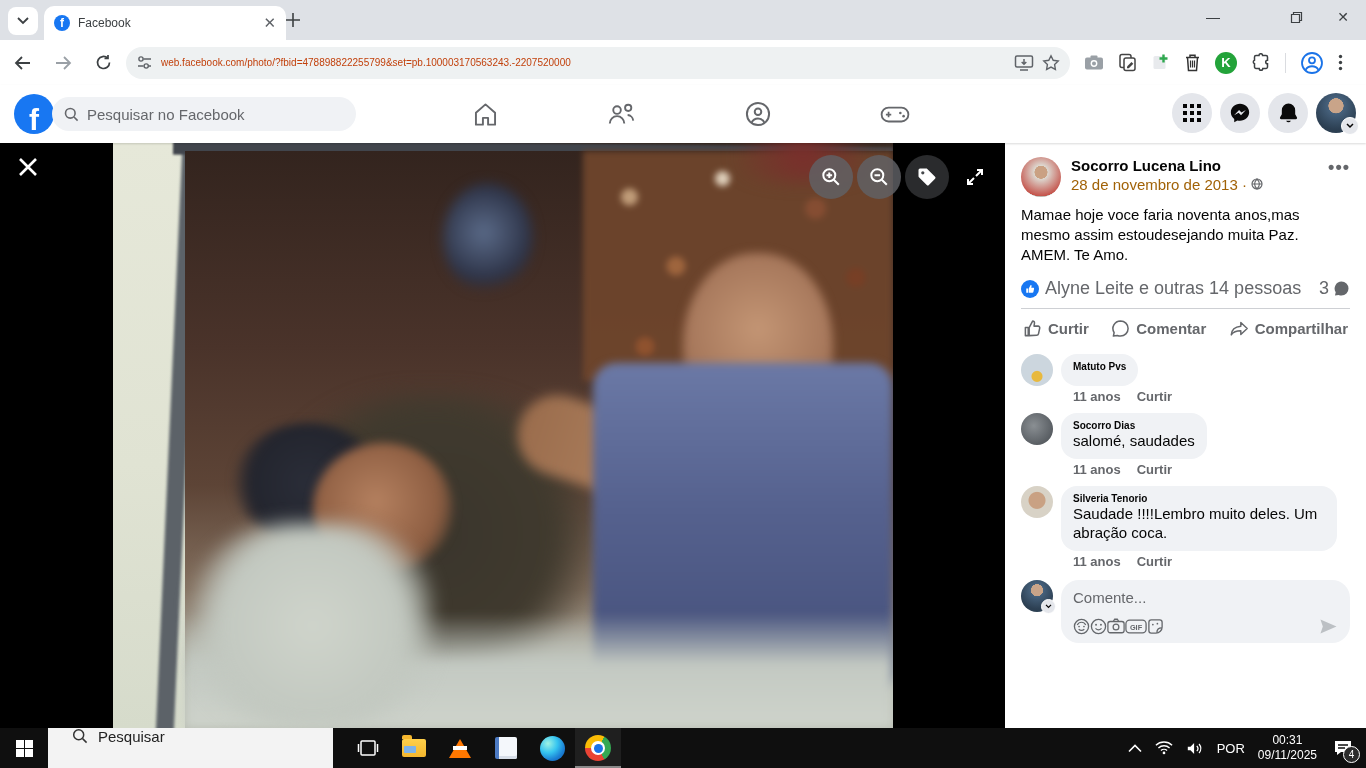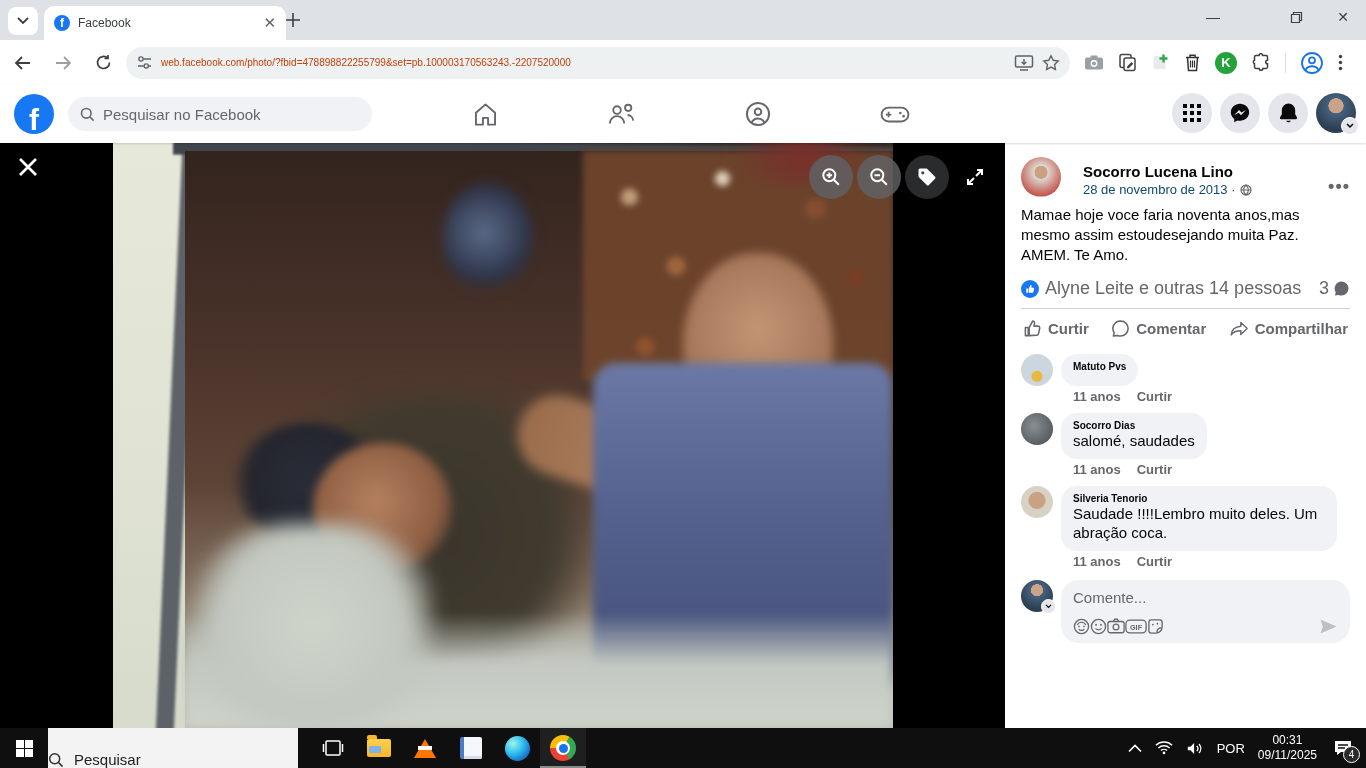"Pesquisar no Facebook" .fbsearch { left: 68px -> 52px }
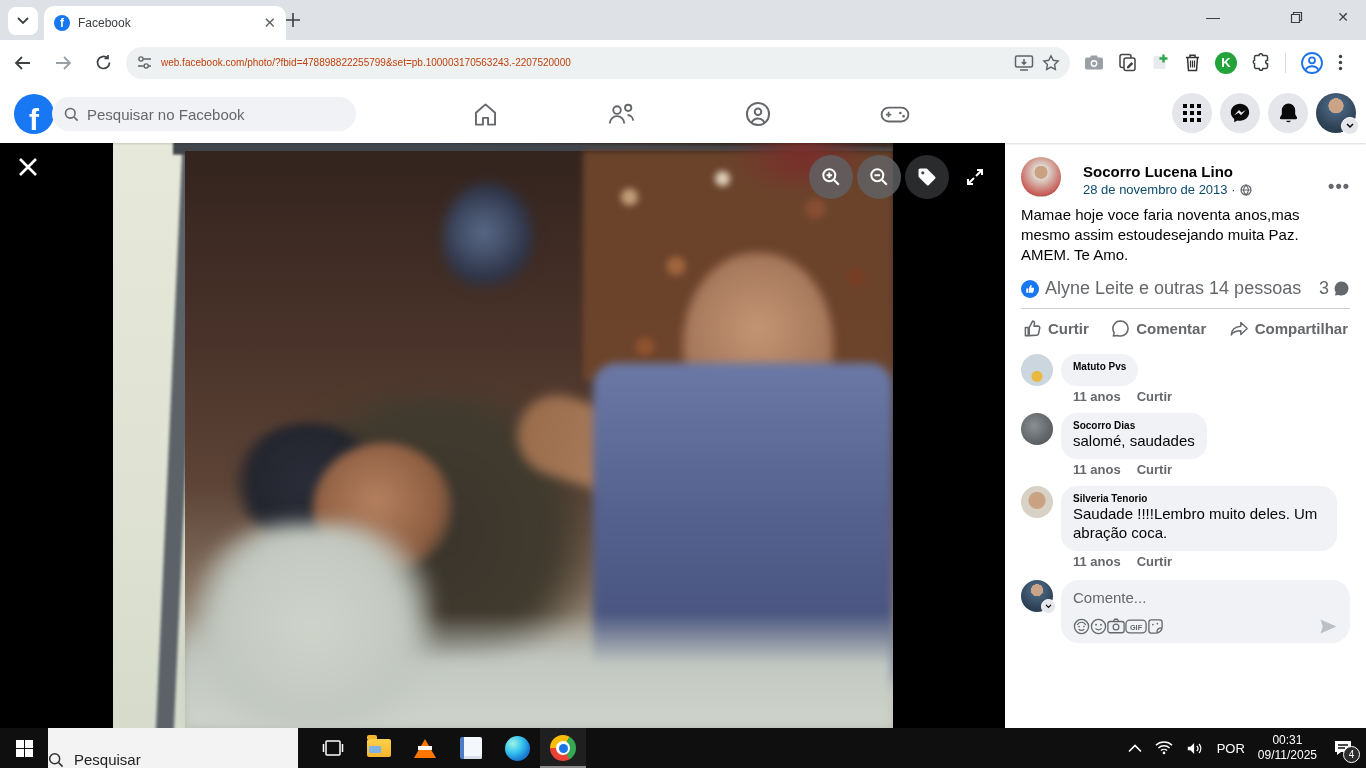"Socorro Lucena Lino" .postheader { align-items: flex-end -> flex-start; gap: 22px -> 10px }
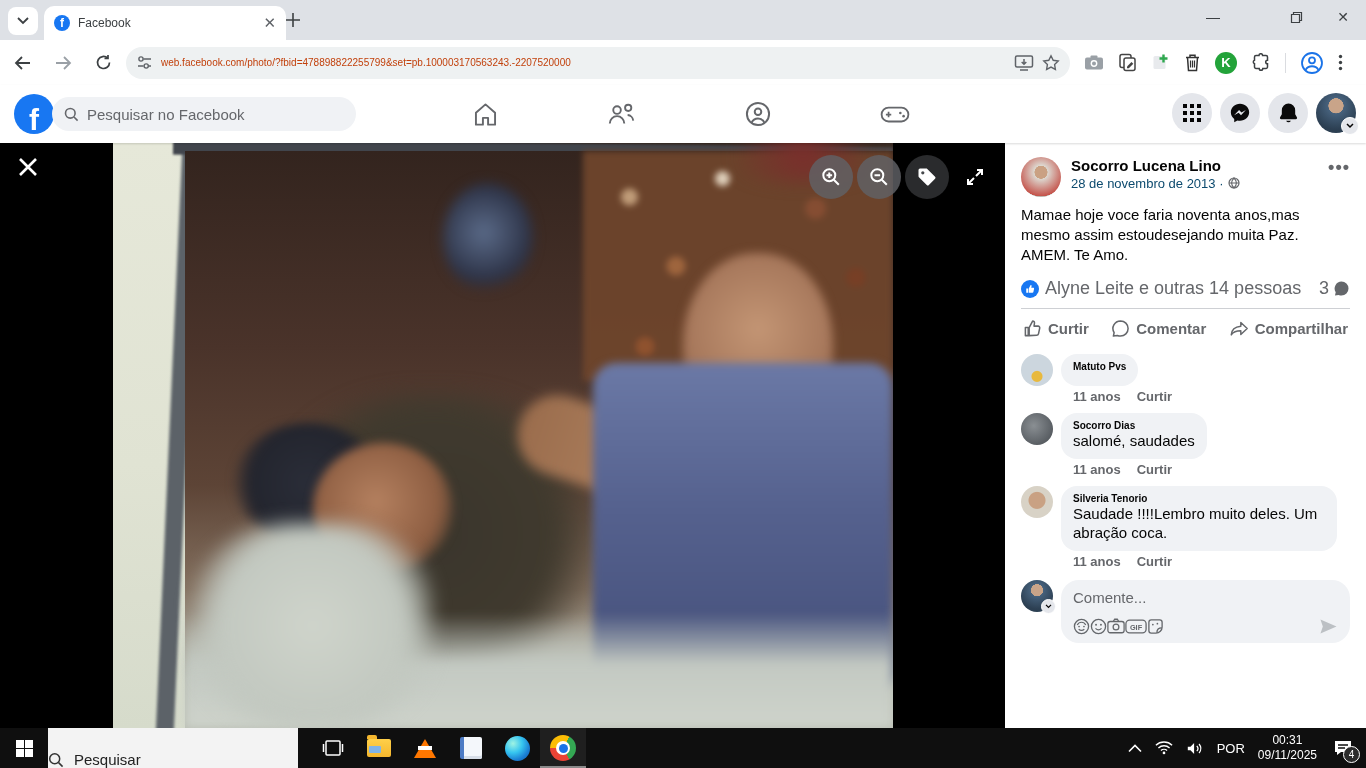"28 de novembro de 2013" .pdate { color: #0c4a6e -> #a16207; font-size: 13px -> 15px }
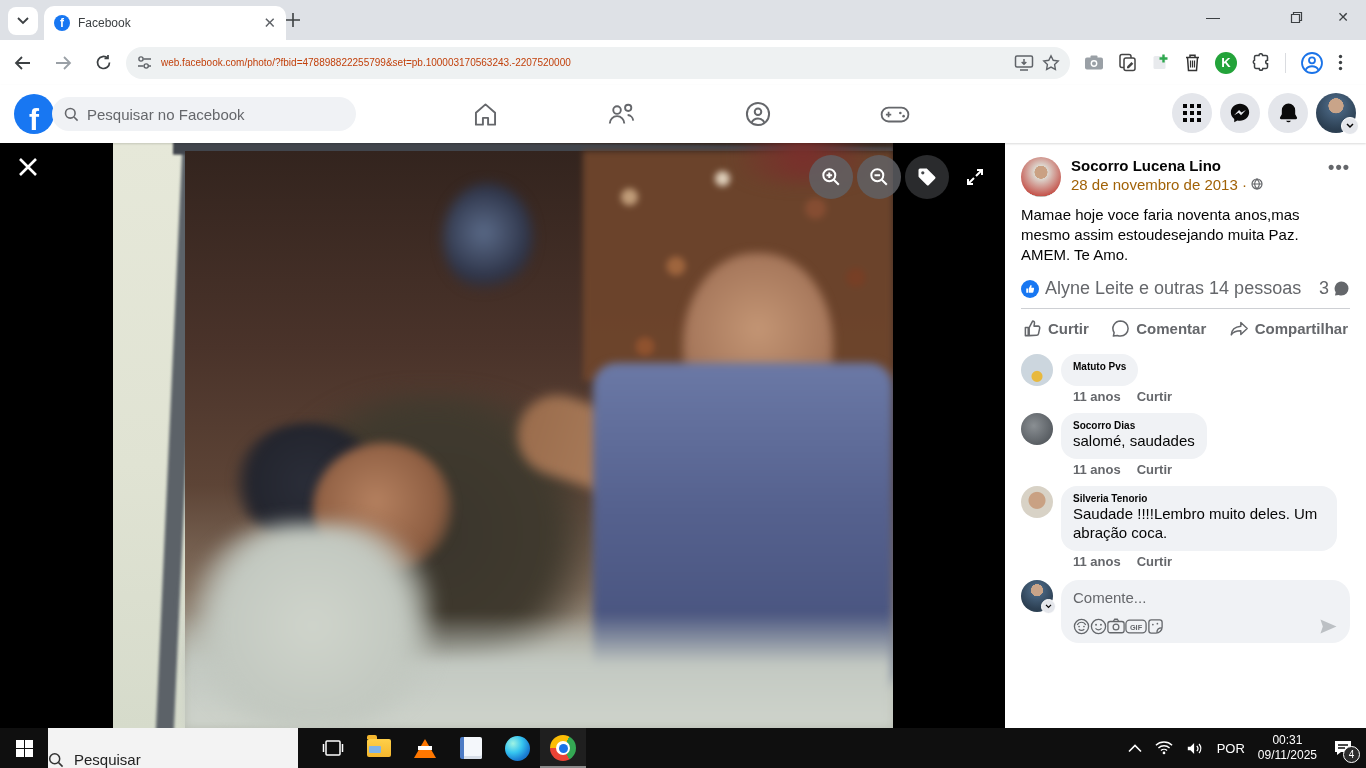"Pesquisar" .tsearch { align-items: flex-end -> flex-start; padding: 0 0 -> 0 24px; width: 250px -> 285px }
